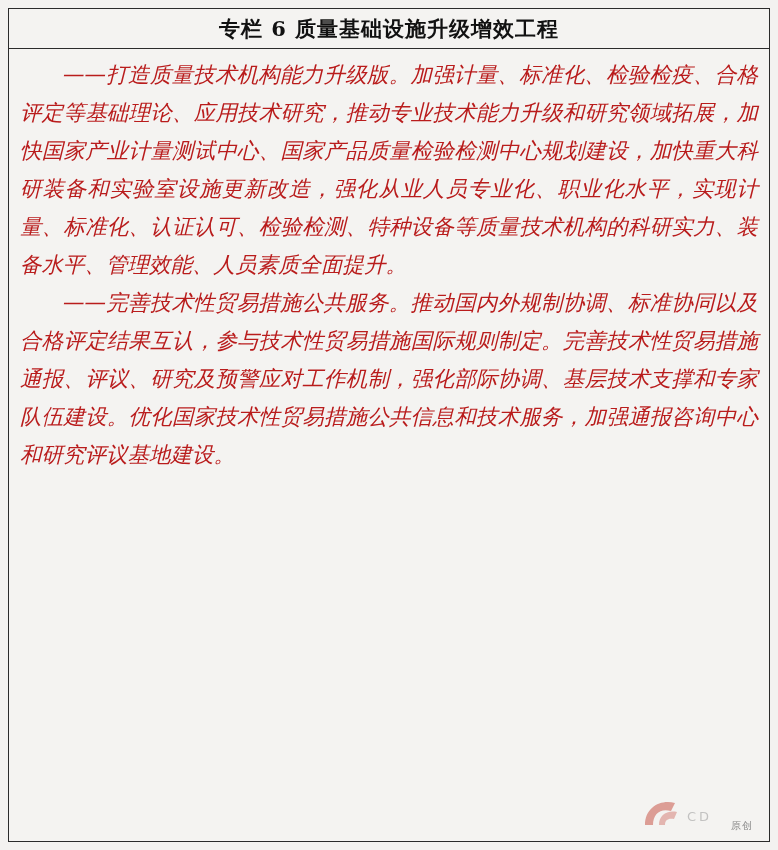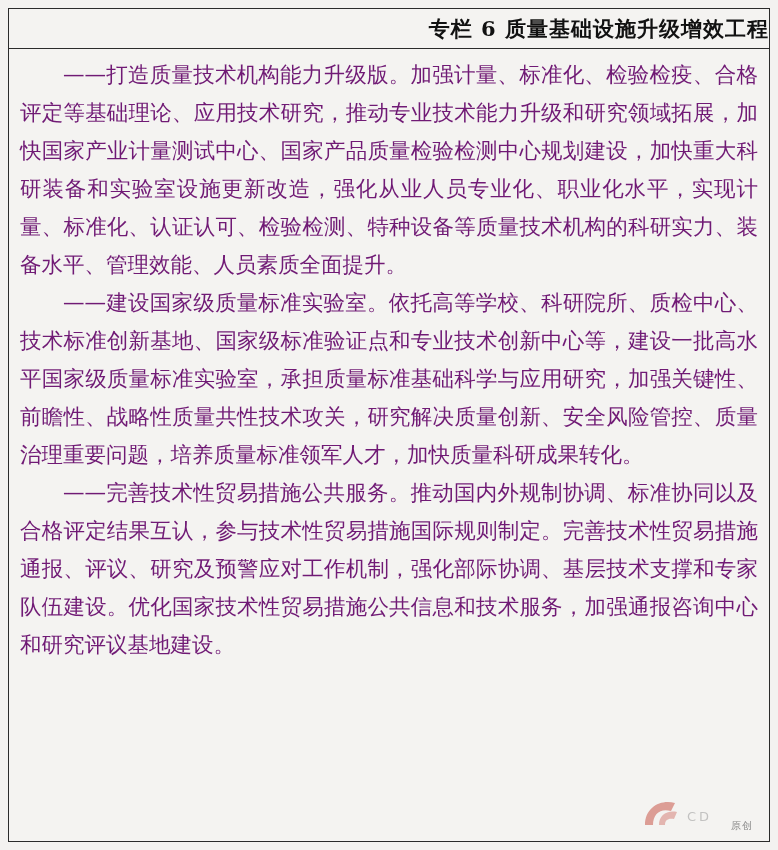"专栏 6 质量基础设施升级增效工程" .title-bar { justify-content: flex-end -> center }
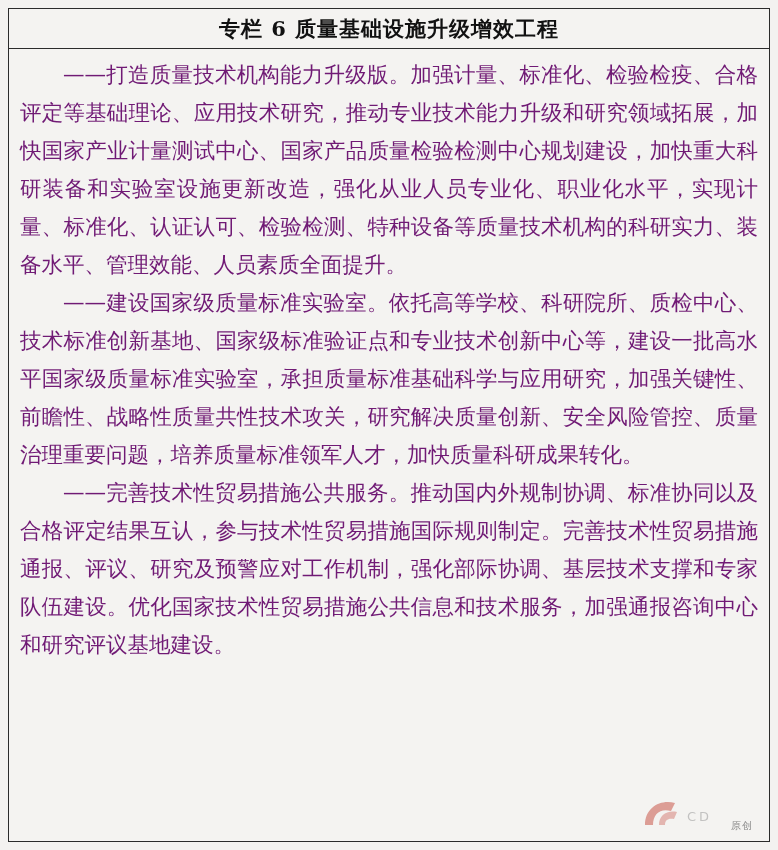"——打造质量技术机构能力升级版。加强计量、标准化、检验检疫、合格评定等基础理论、" p.para { color: #701a75 -> #b91c1c; font-style: none -> italic }
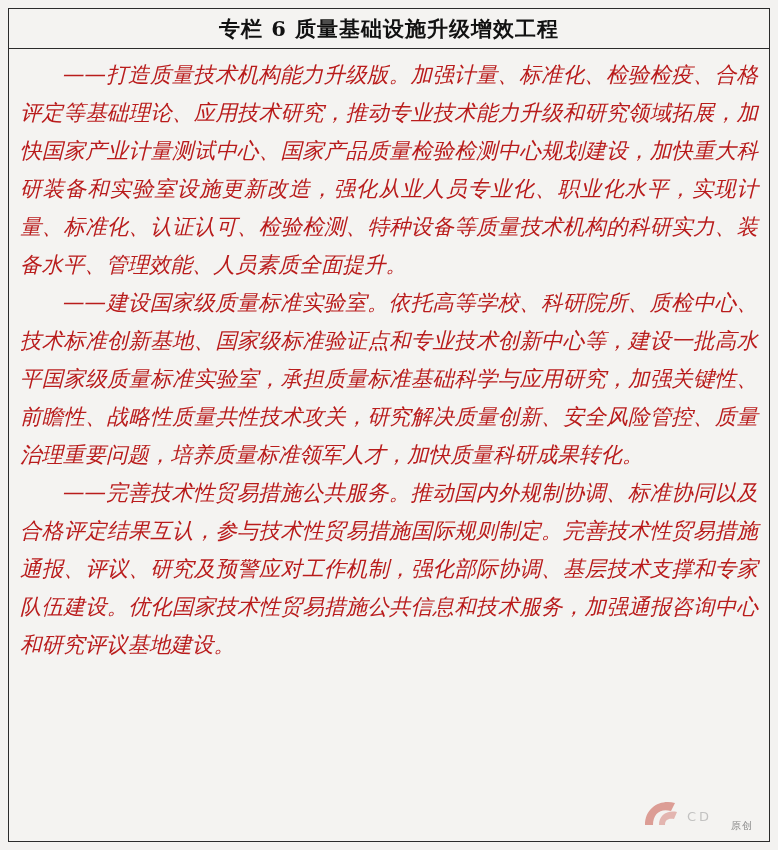"——建设国家级质量标准实验室。依托高等学校、科研院所、质检中心、技术标准创新基地" p.para { html: <p>——建设国家级质量标准实验室。依托高等学校、科研院所、质检中心、技术标准创新基地、国家级标准验证点和专业技术创新中心等，建设一批高水平国家级质量标准实验室，承担质量标准基础科学与应用研究，加强关键性、前瞻性、战略性质量共性技术攻关，研究解决质量创新、安全风险管控、质量治理重要问题，培养质量标准领军人才，加快质量科研成果转化。</p> -> none }
